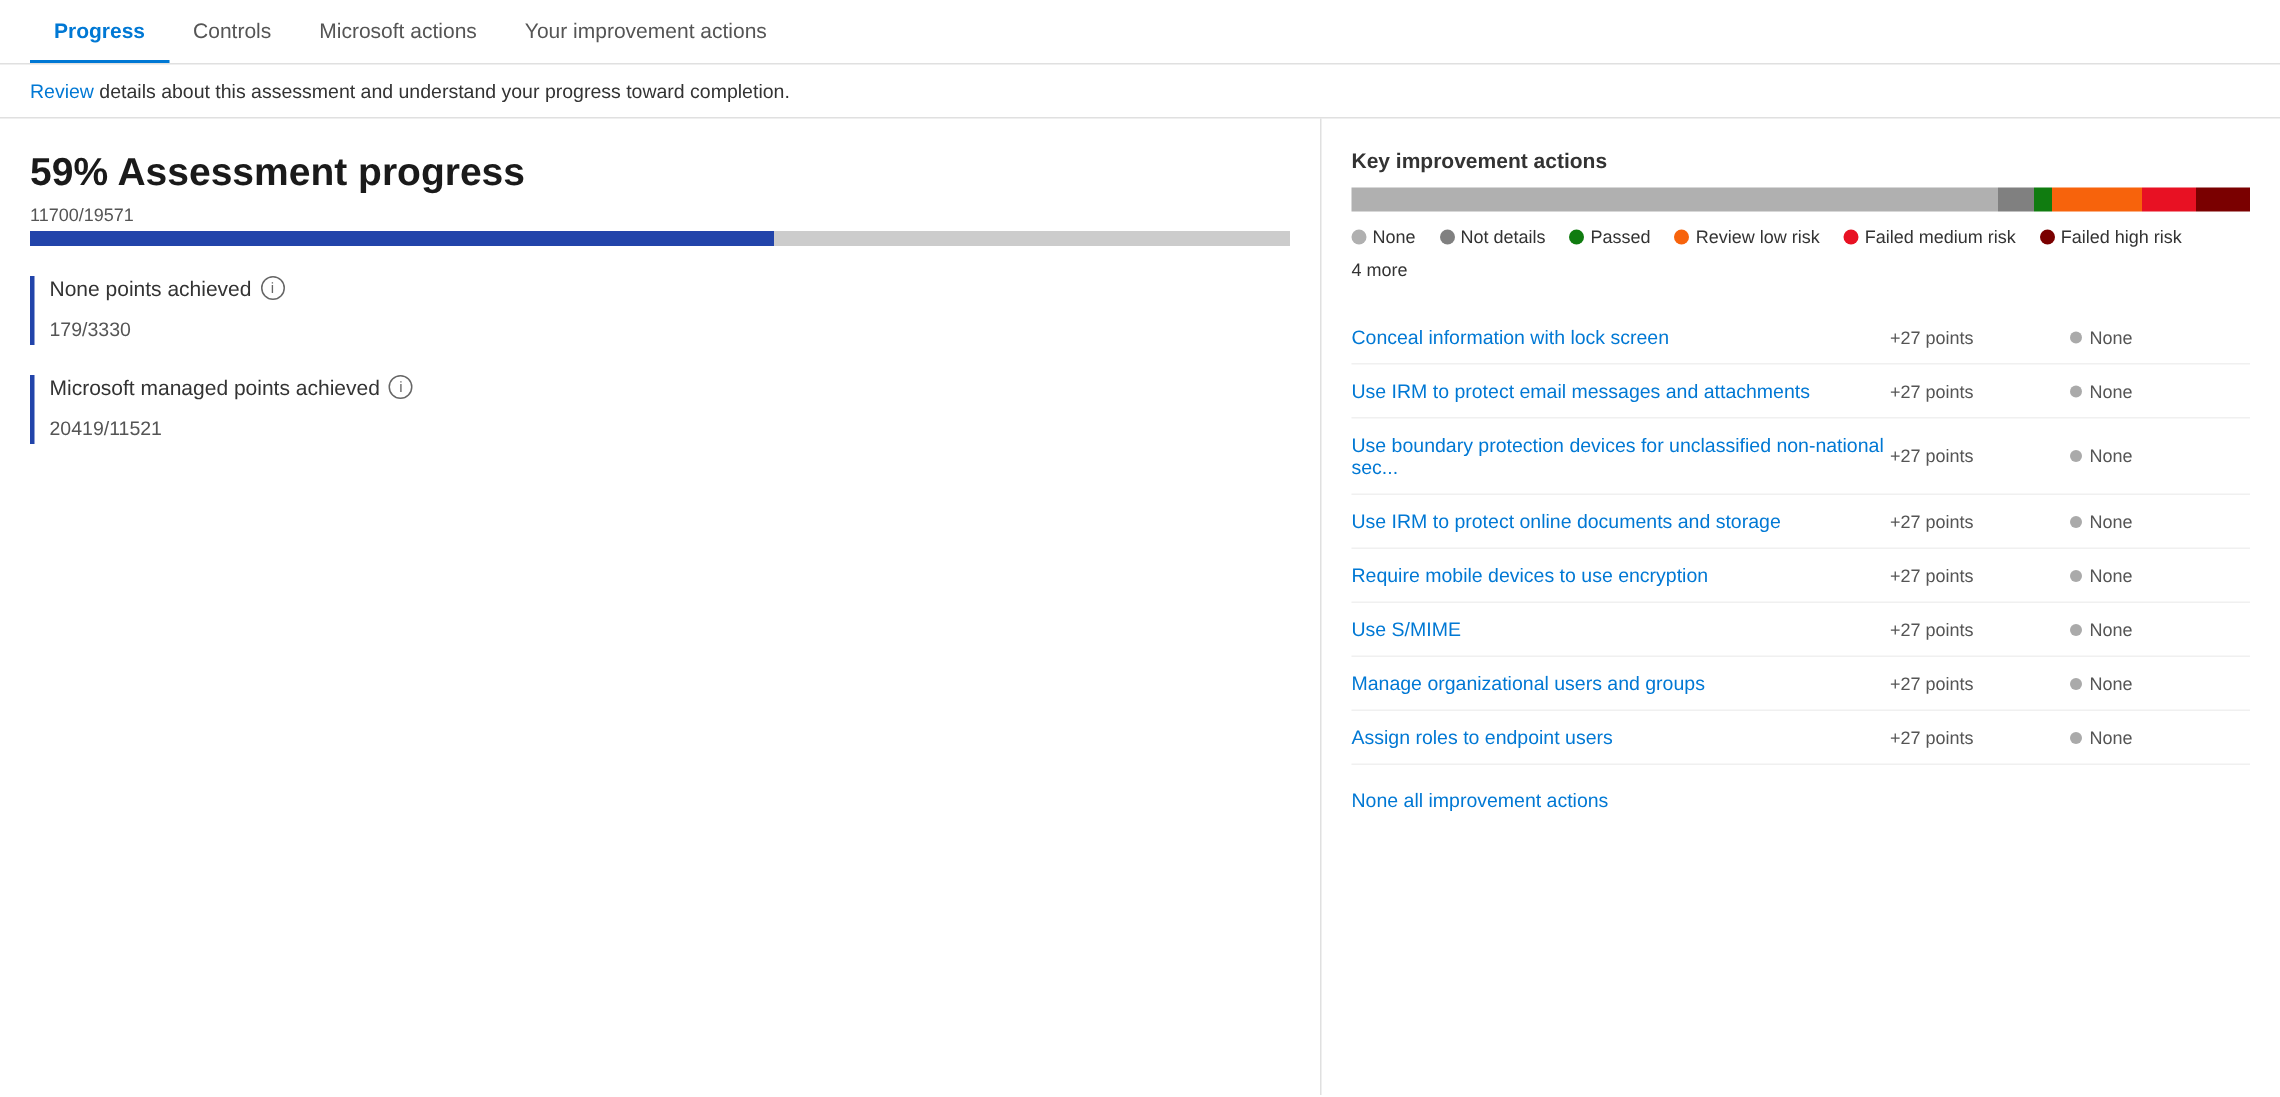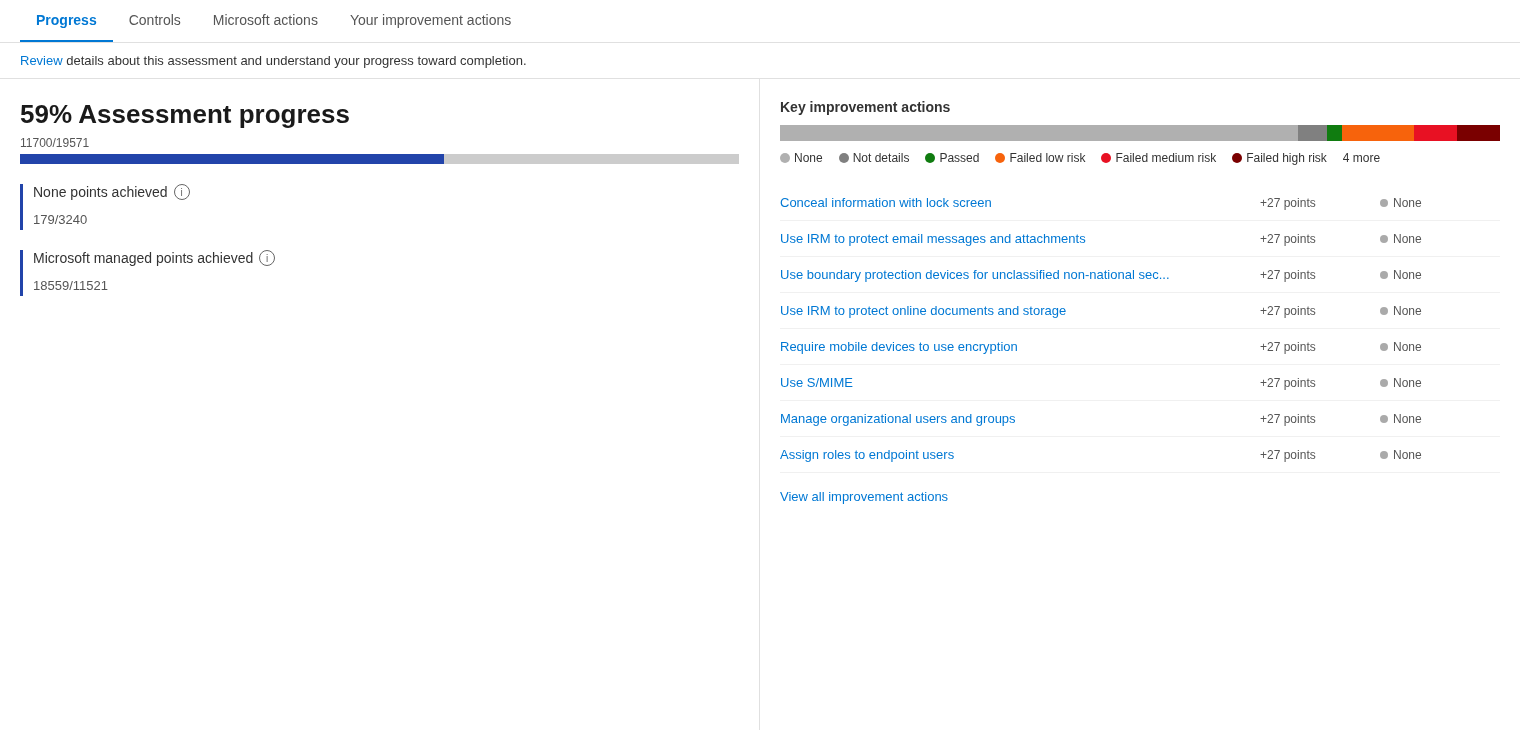"59% Assessment progress" .left-panel { width: 760px -> 881px }
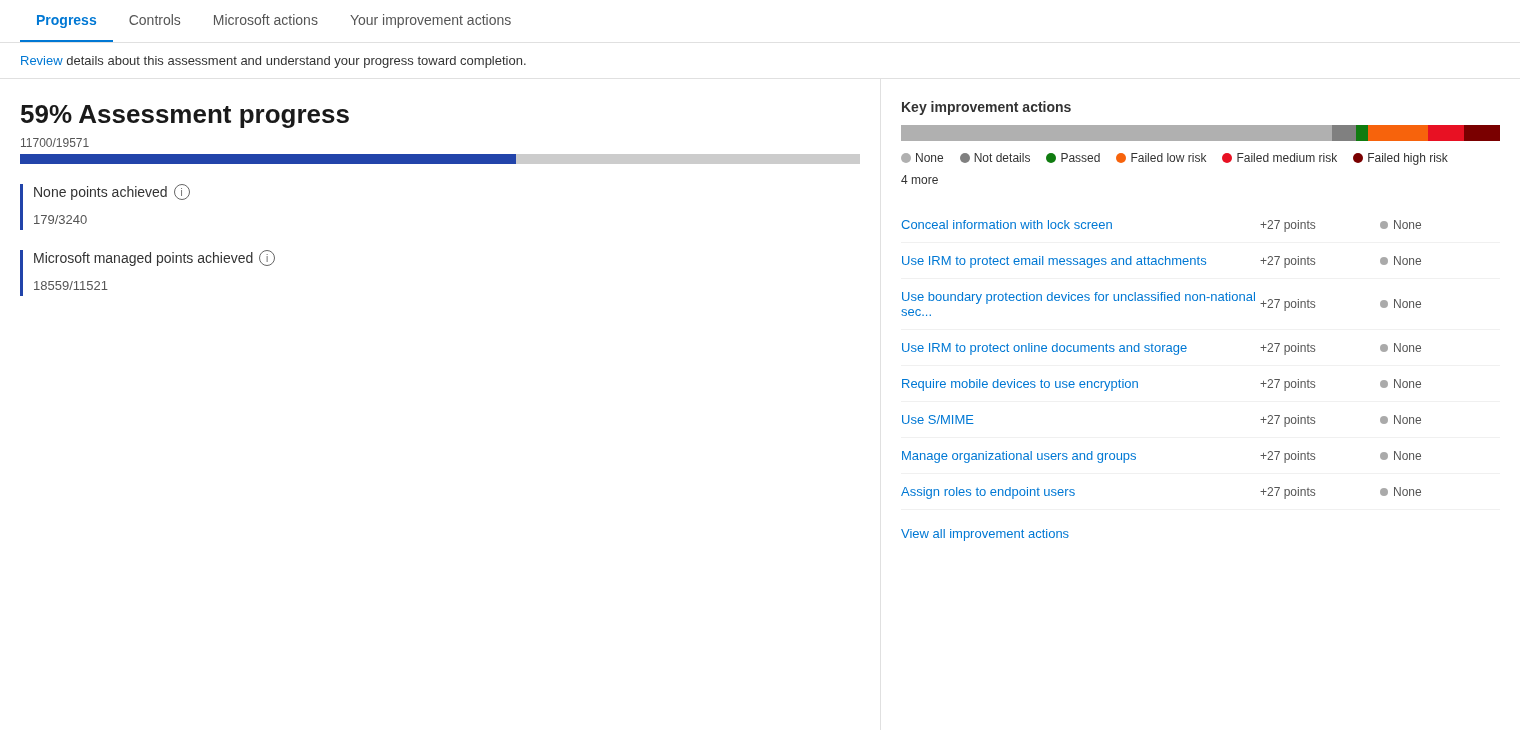"Failed low risk" span { text: Failed -> Review }
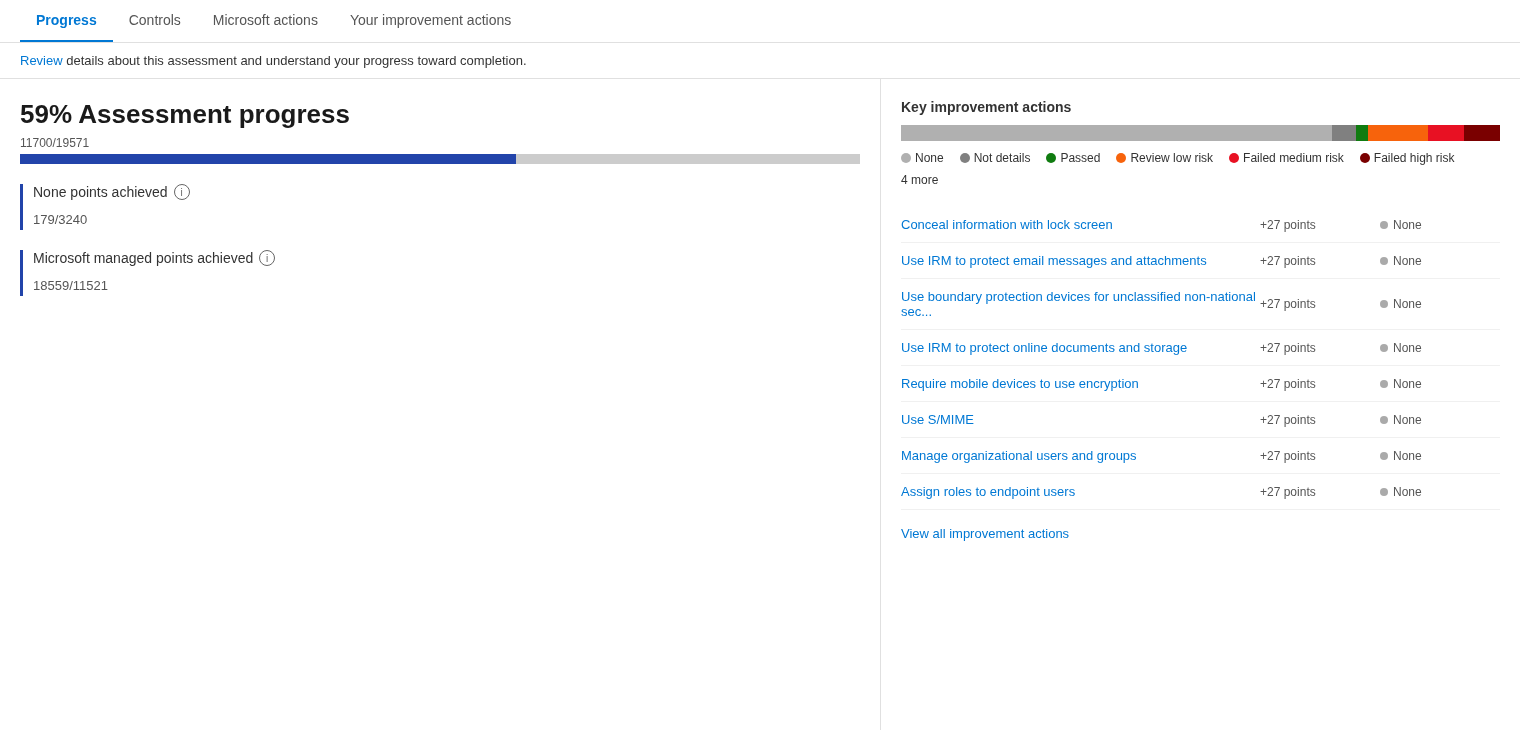"/3240" span { text: /3240 -> /3330 }
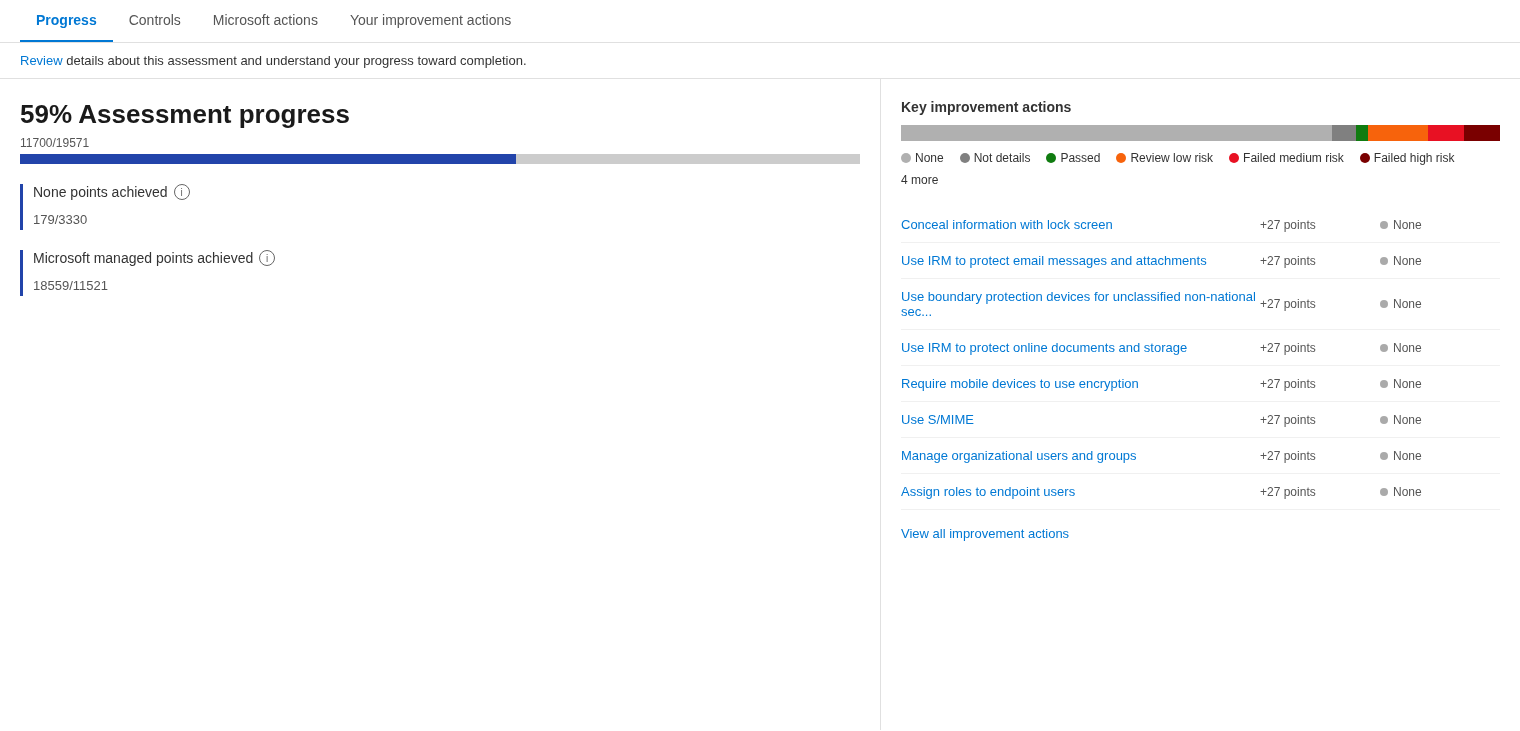"18559" span { text: 18559 -> 20419 }
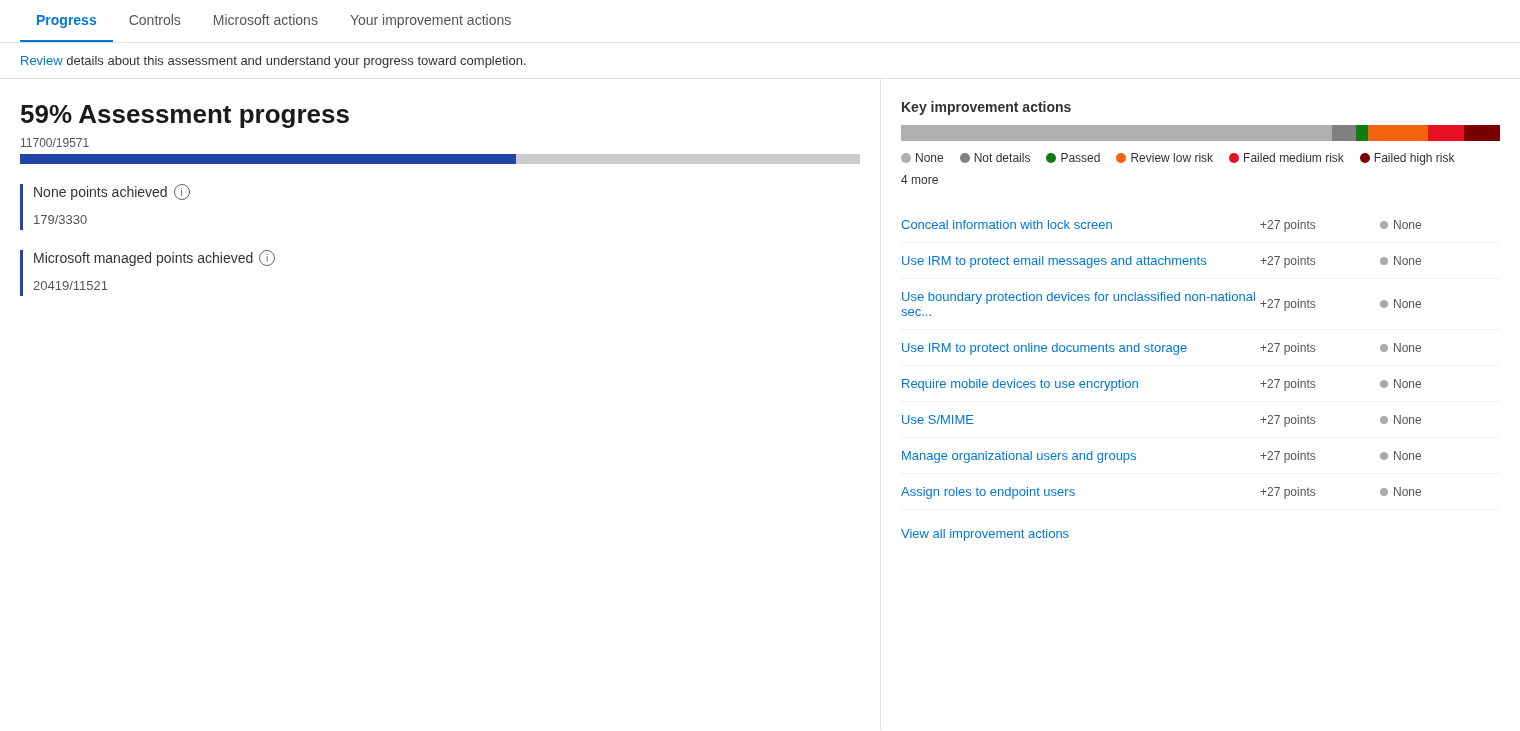"View all improvement actions" a { text: View -> None }
